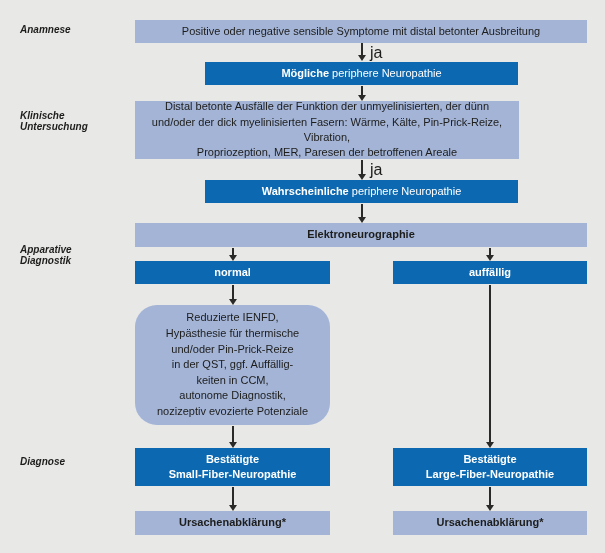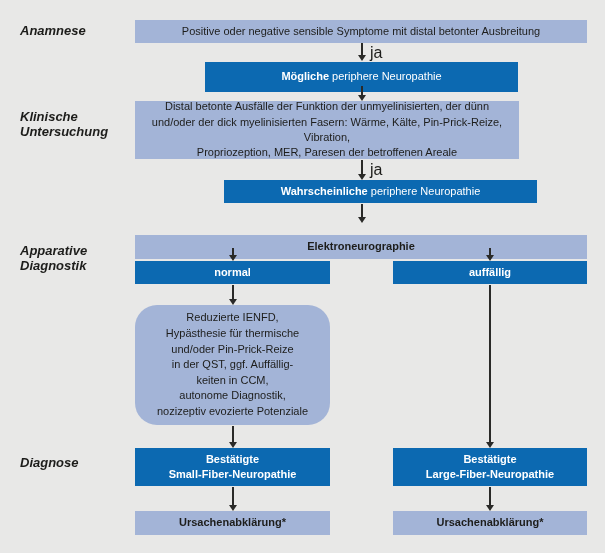"Anamnese" .stage-label { font-size: 13px -> 10px }
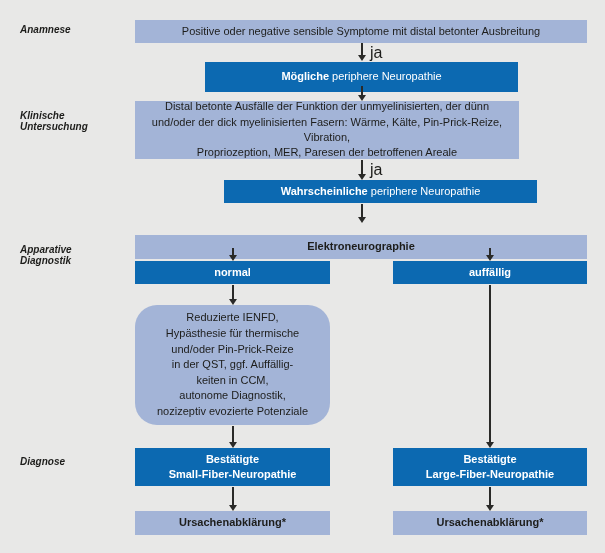"Mögliche periphere Neuropathie" .b-moegliche { height: 30px -> 23px }
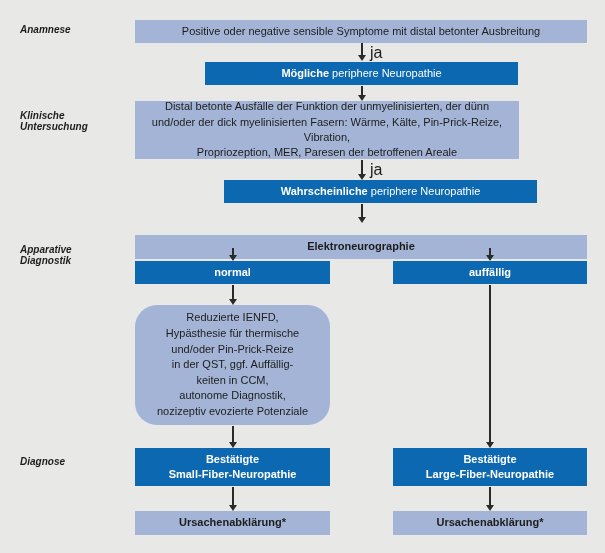"Wahrscheinliche periphere Neuropathie" .b-wahrscheinlich { margin-left: 19px -> none }
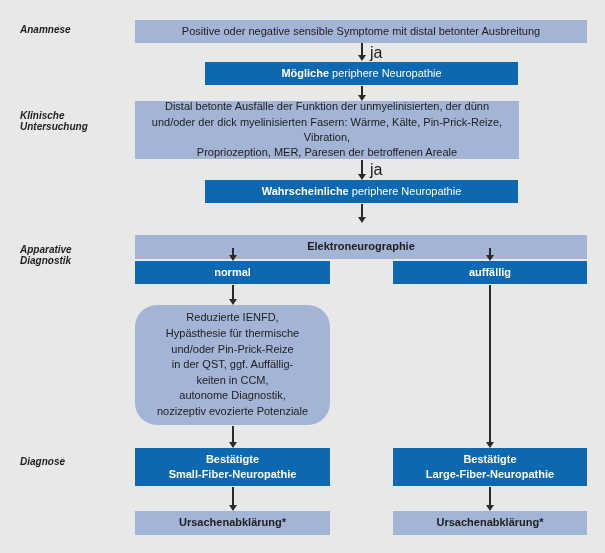"Elektroneurographie" .b-eng { margin-top: 12px -> none }
